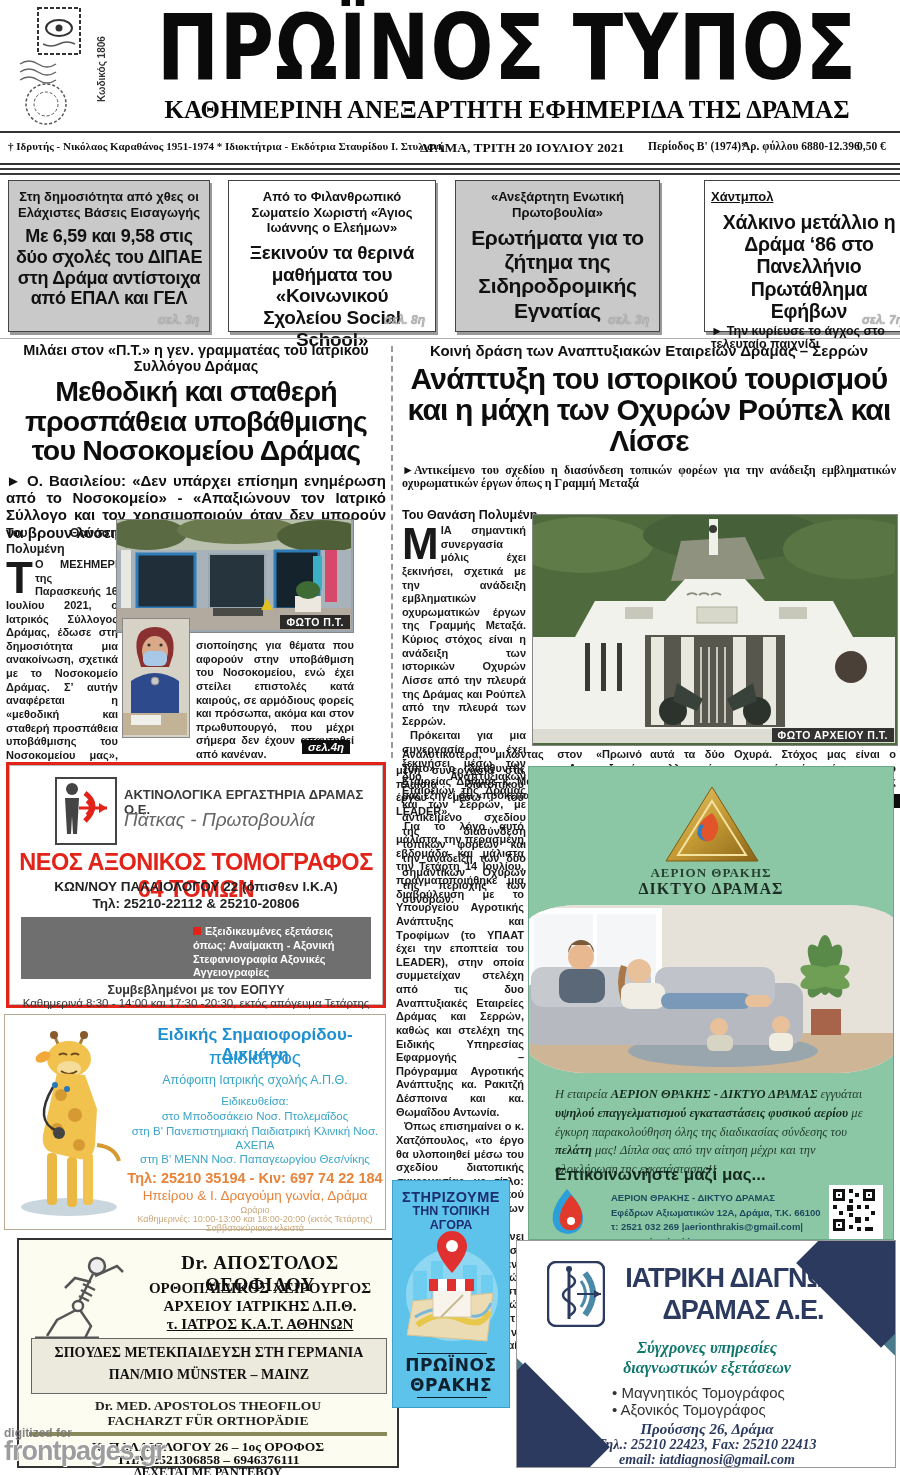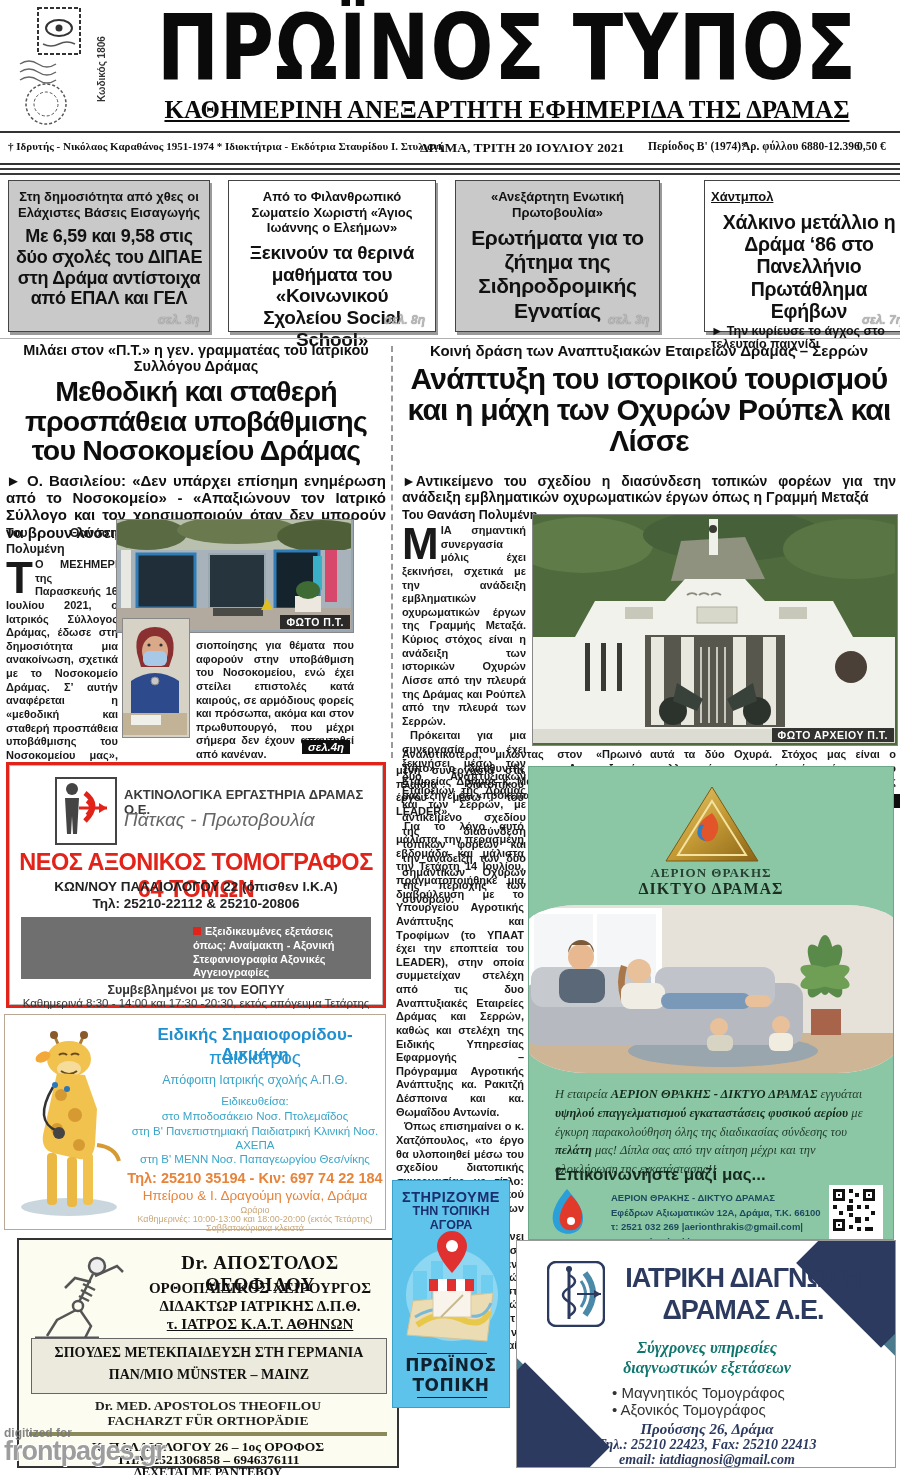"ΚΑΘΗΜΕΡΙΝΗ ΑΝΕΞΑΡΤΗΤΗ ΕΦΗΜΕΡΙΔΑ ΤΗΣ" .mast-sub { text-decoration: underline -> none }
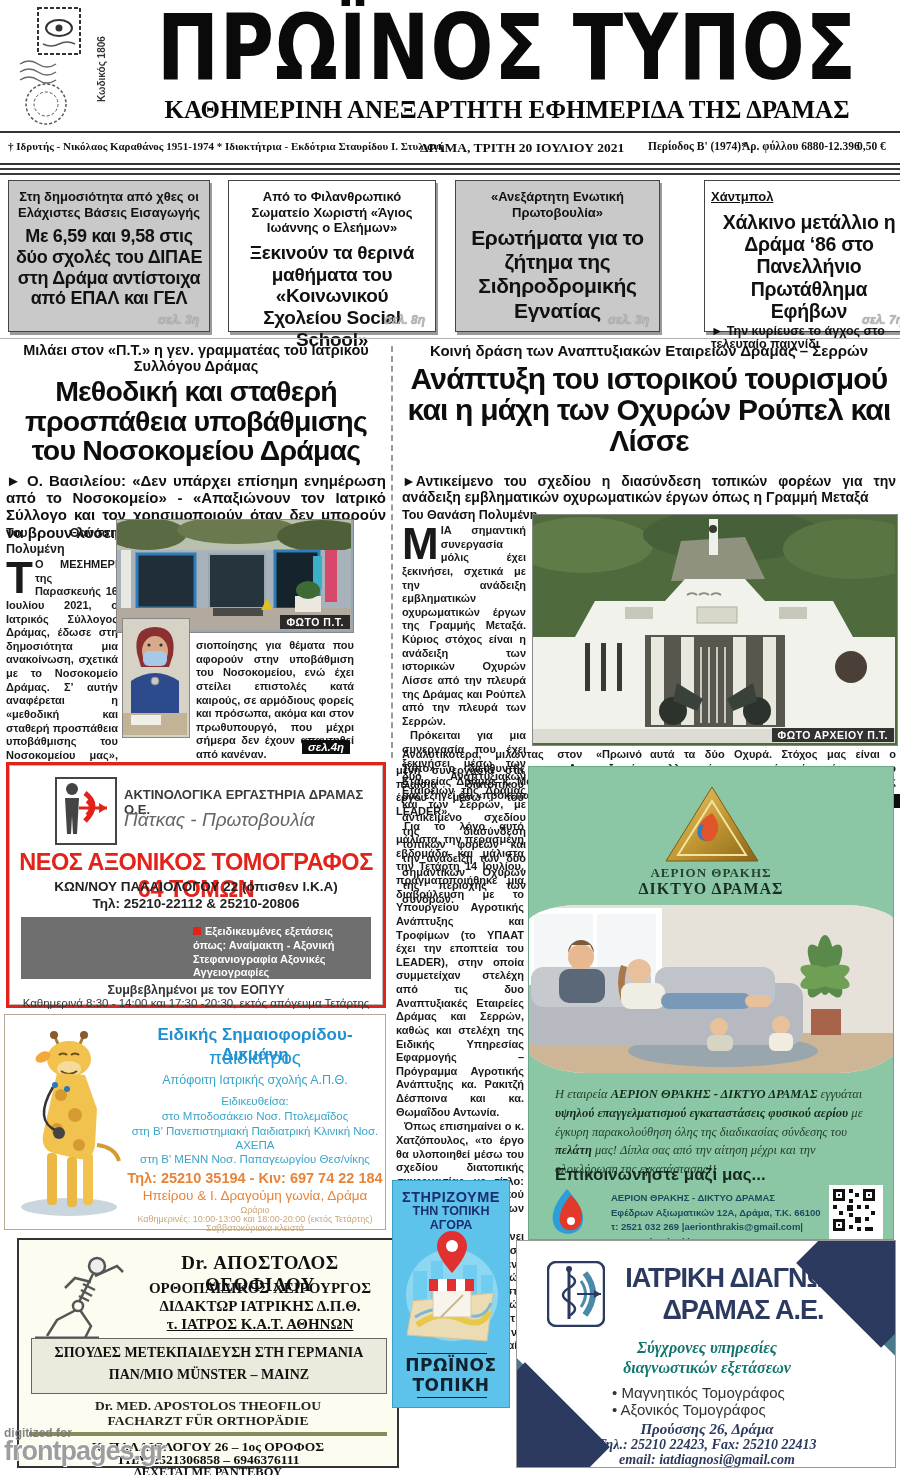"►Αντικείμενο του σχεδίου η διασύνδεση" .ar-sub { font-family: none -> Liberation Serif, serif; font-size: 14px -> 12px; margin-top: 16px -> 7px }
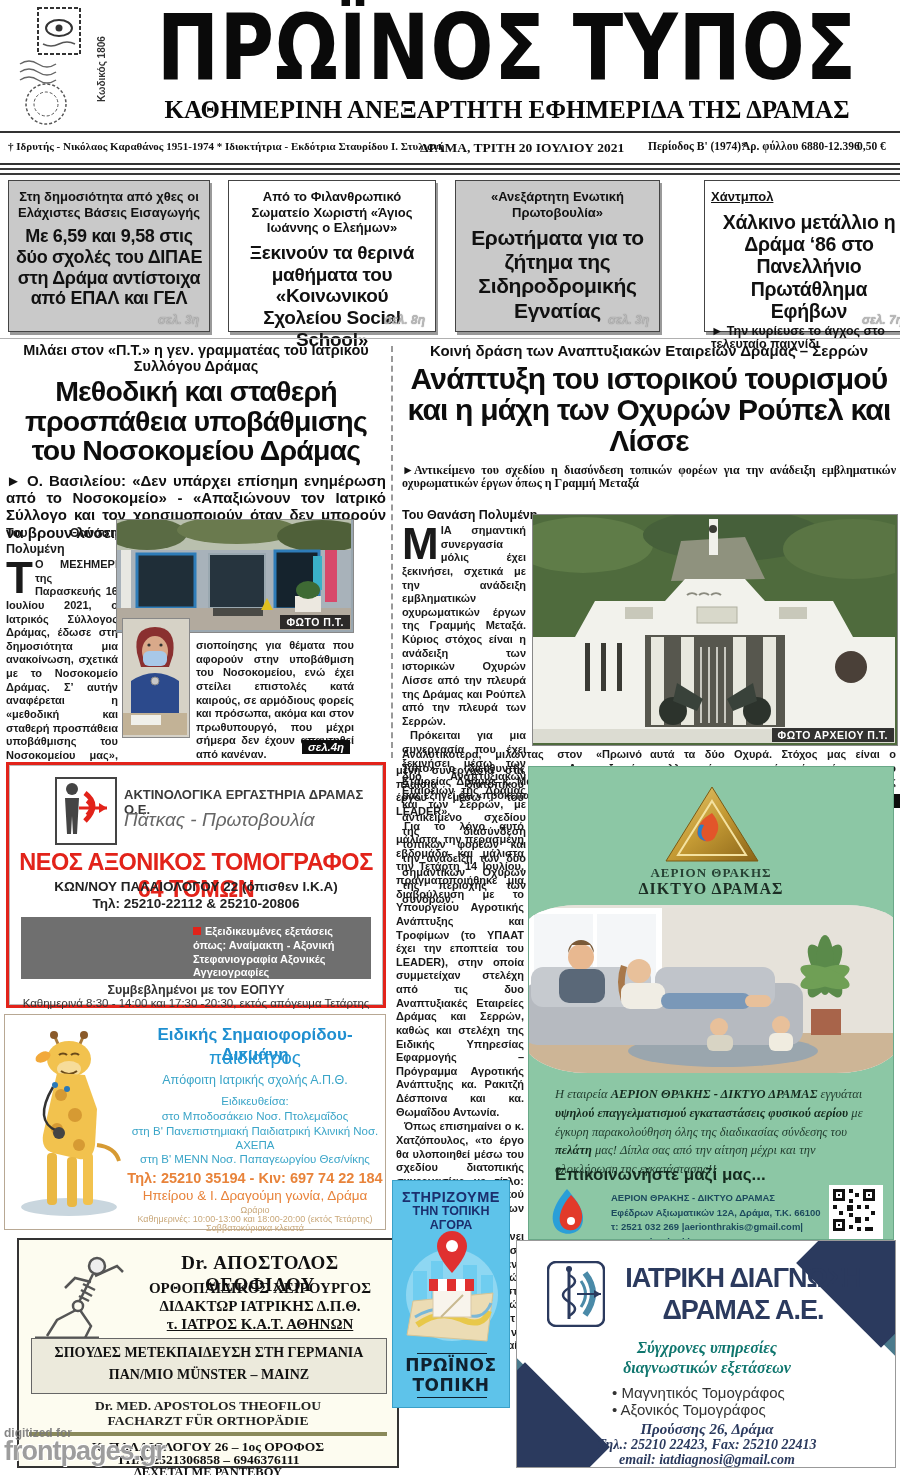"ΔΙΔΑΚΤΩΡ ΙΑΤΡΙΚΗΣ Δ.Π.Θ." div.or-l { text: ΔΙΔΑΚΤΩΡ -> ΑΡΧΕΙΟΥ }
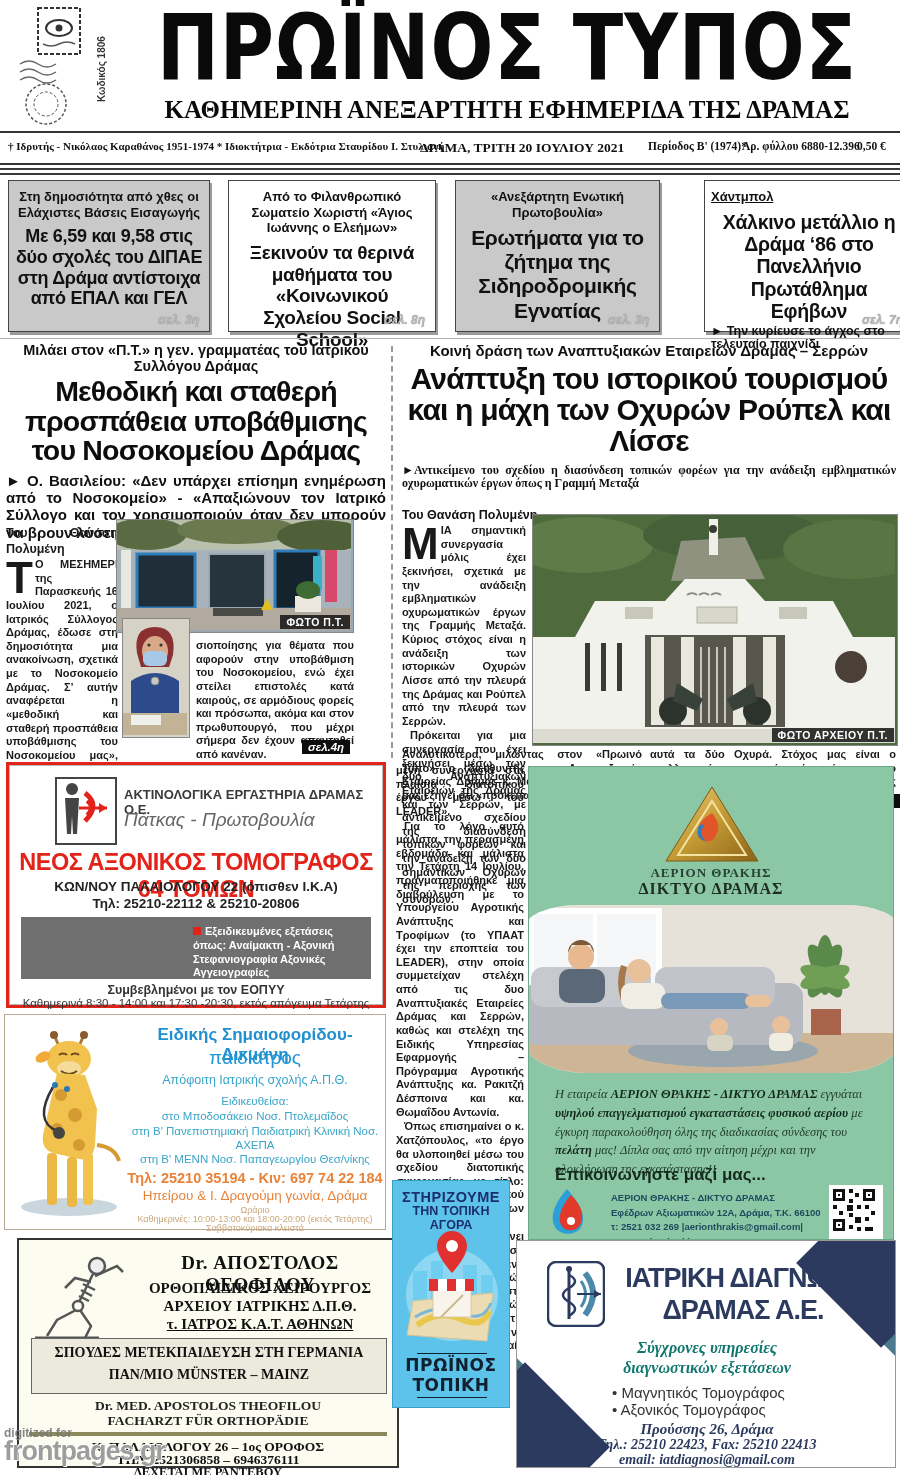"ΤΟΠΙΚΗ" div.sup-logo2 { text: ΤΟΠΙΚΗ -> ΘΡΑΚΗΣ }
